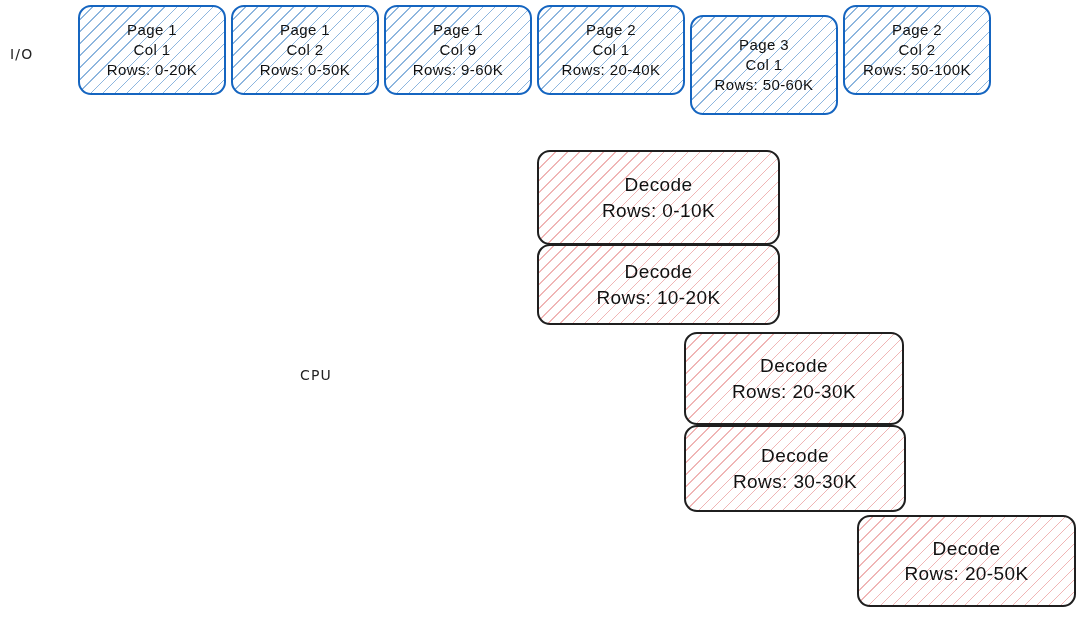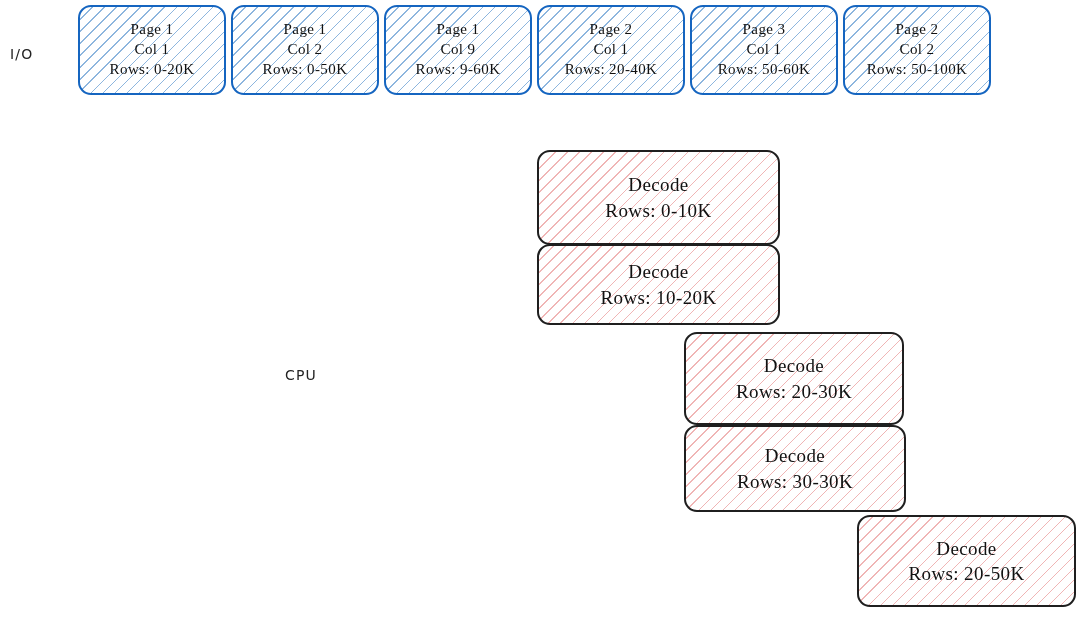"Page 1" .box .line { font-family: Liberation Serif, serif -> Liberation Sans, sans-serif }
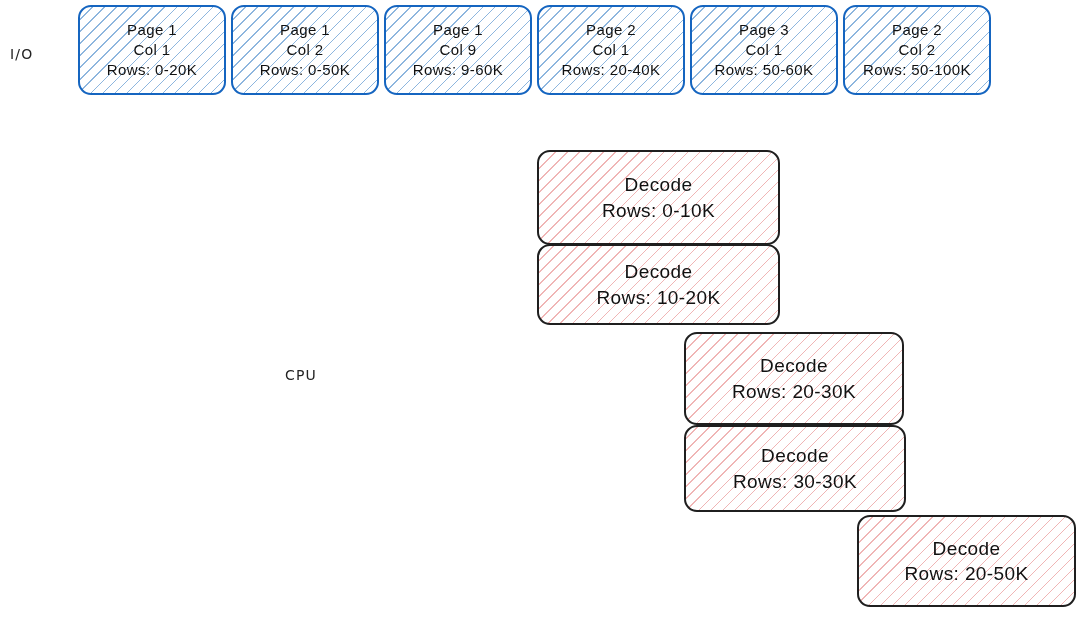"Page 3" div.box { height: 90px -> 100px; top: 5px -> 15px }
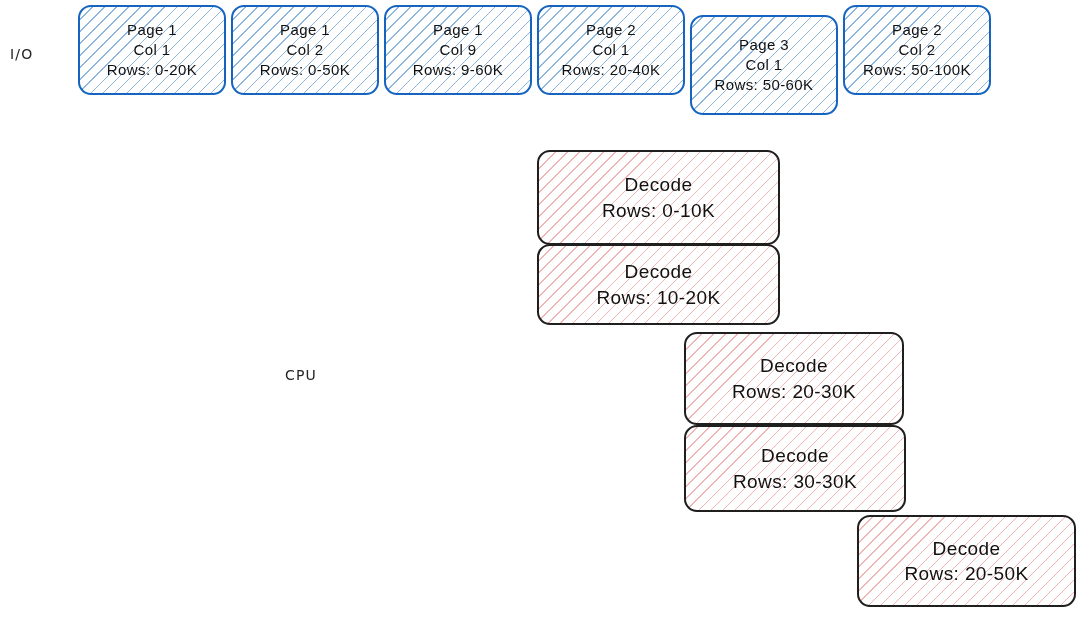"CPU" #cpu-lane-label { left: 285px -> 300px }
